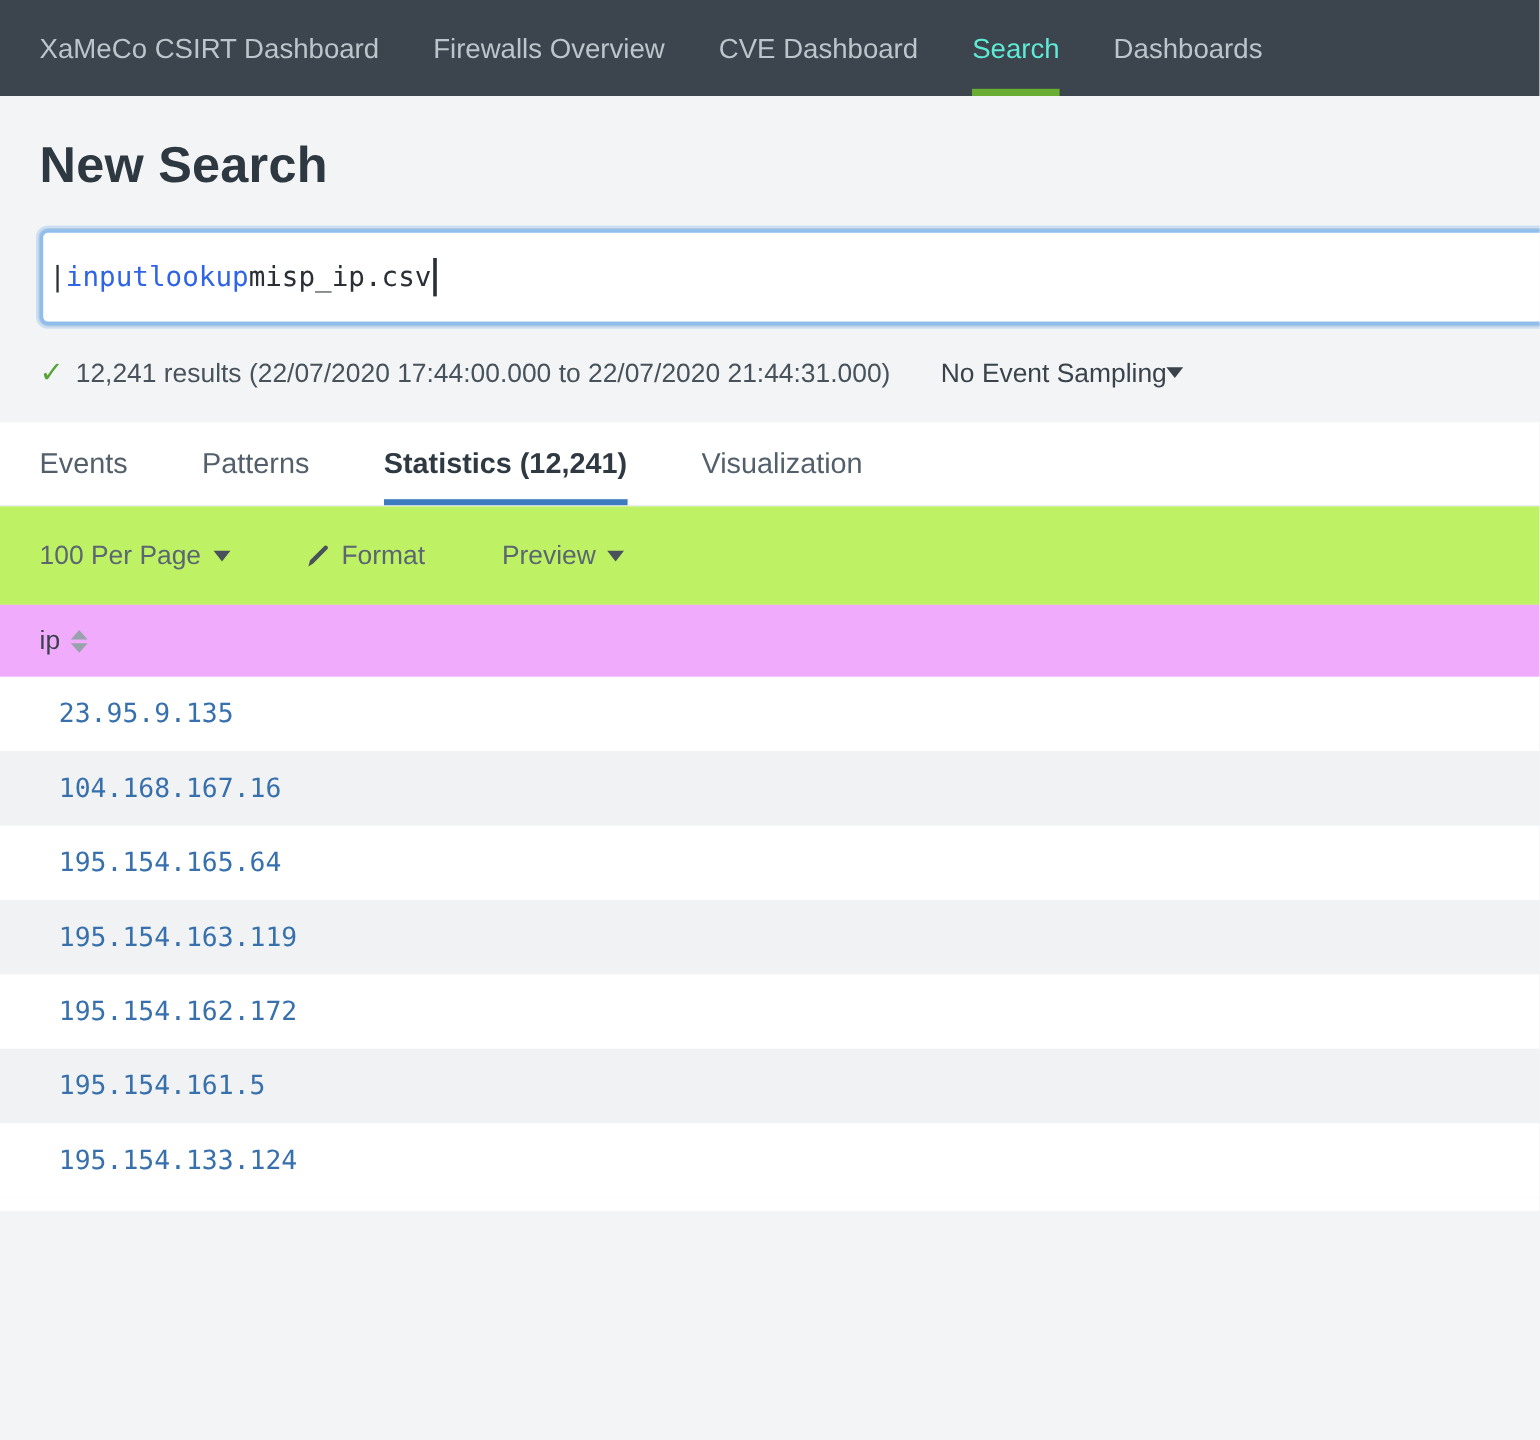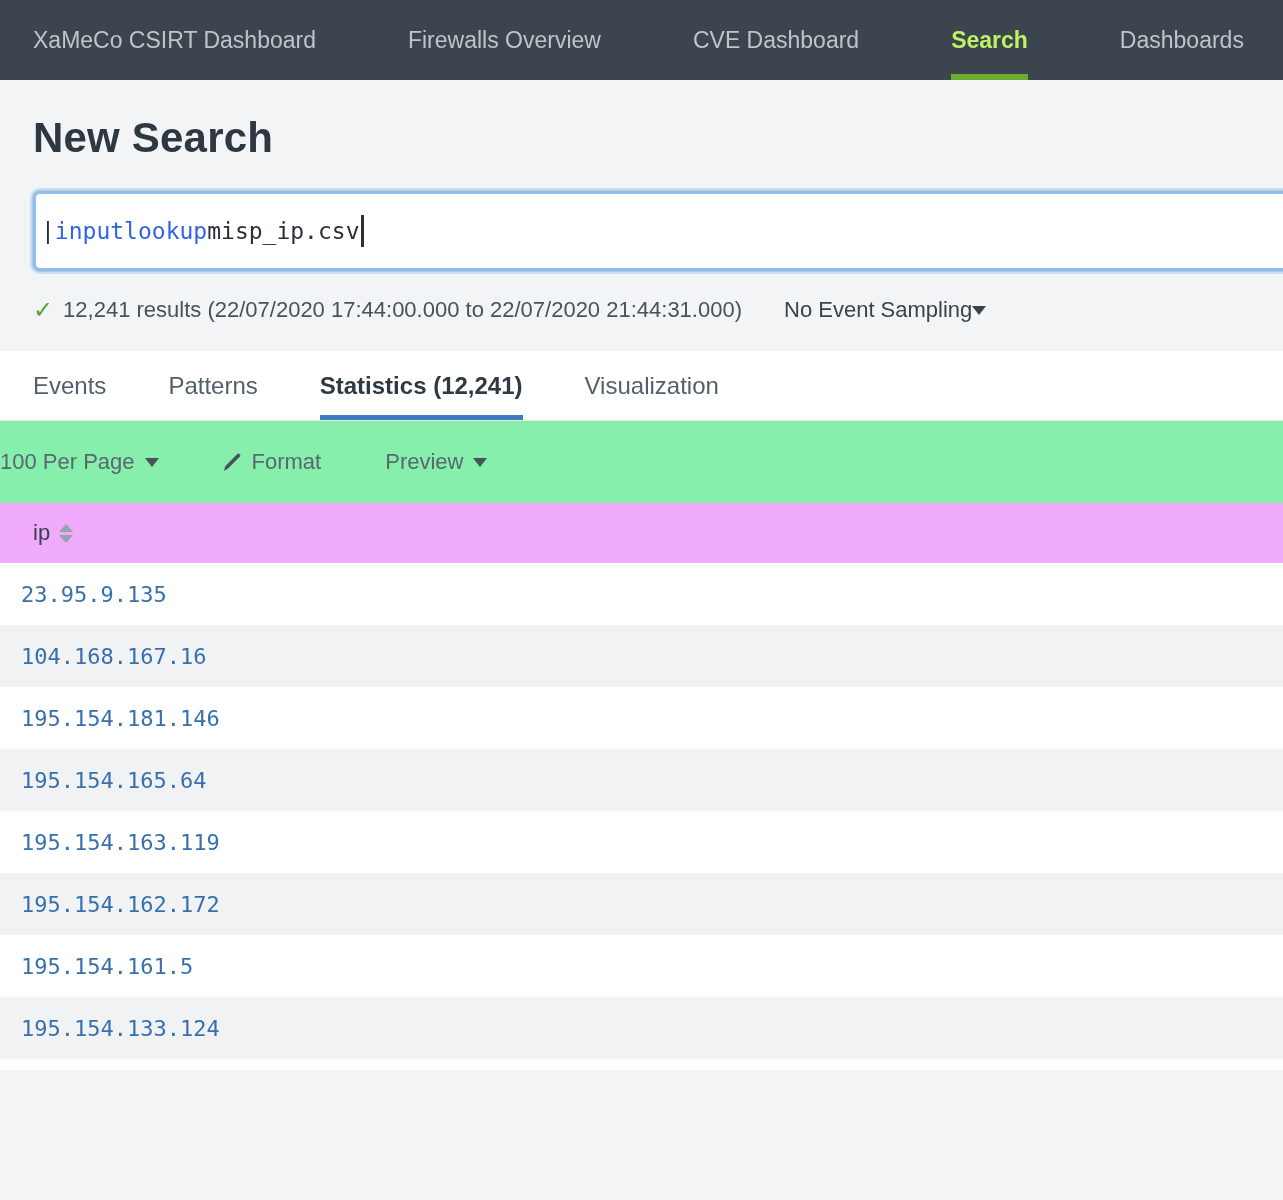"XaMeCo CSIRT Dashboard" .navbar { gap: 92px -> 45px }
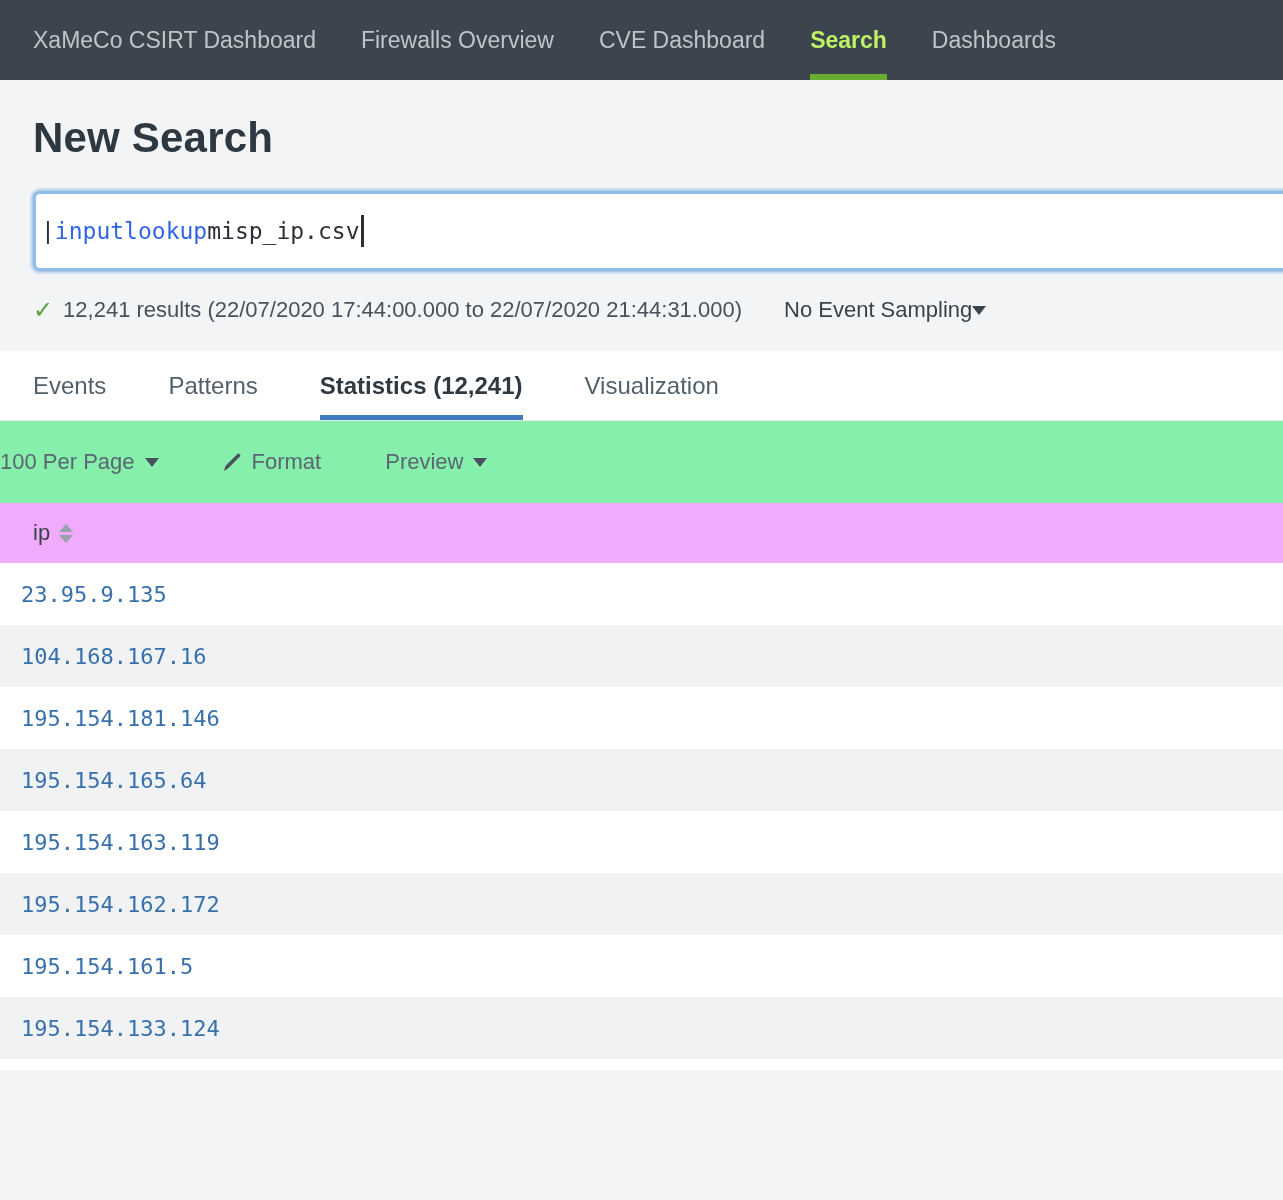"Search" .nav-item.active { color: #bef264 -> #5eead4; font-weight: 700 -> 400 }
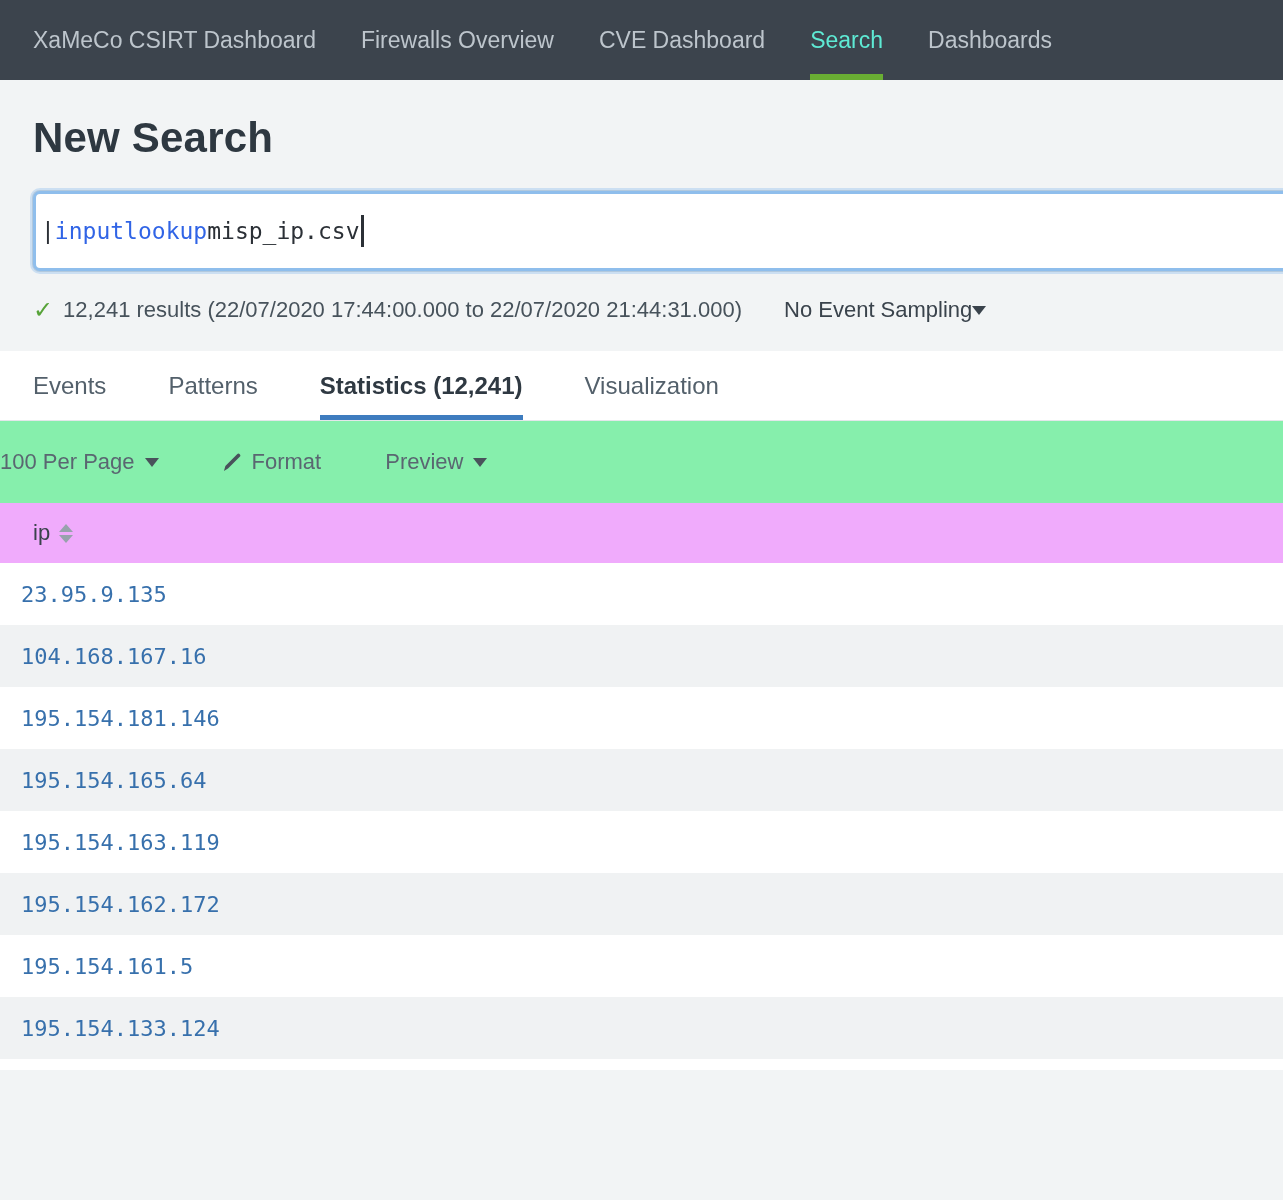"100 Per Page" .toolbar { background: #86efac -> #bef264; padding-left: none -> 33px }
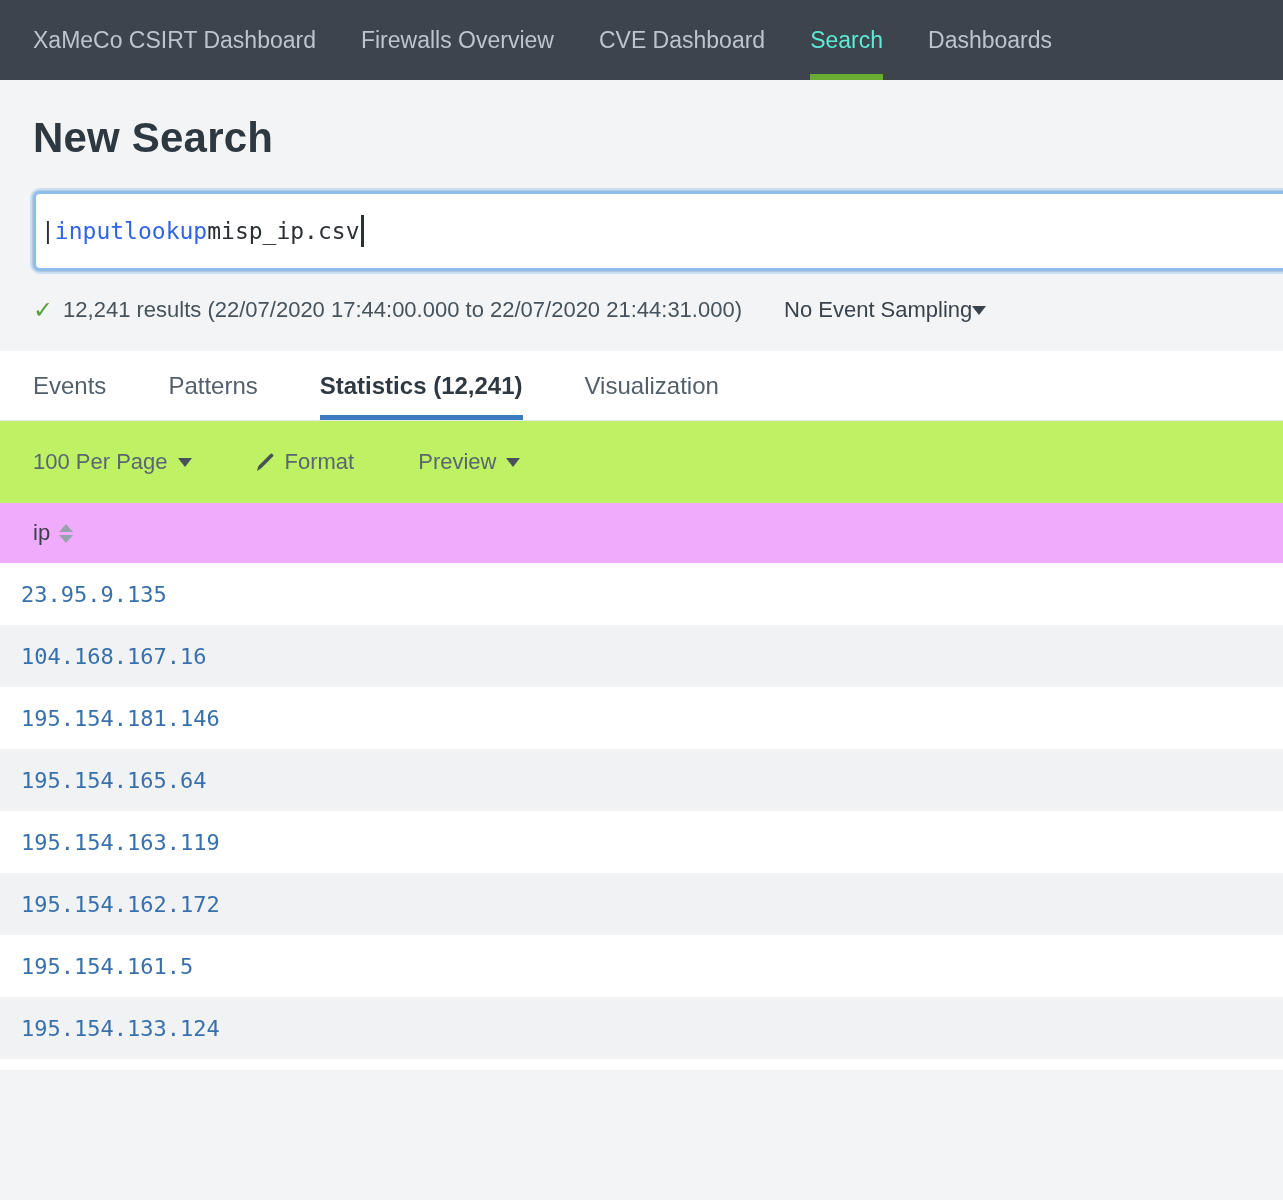"23.95.9.135" .trow { padding-left: 21px -> 49px }
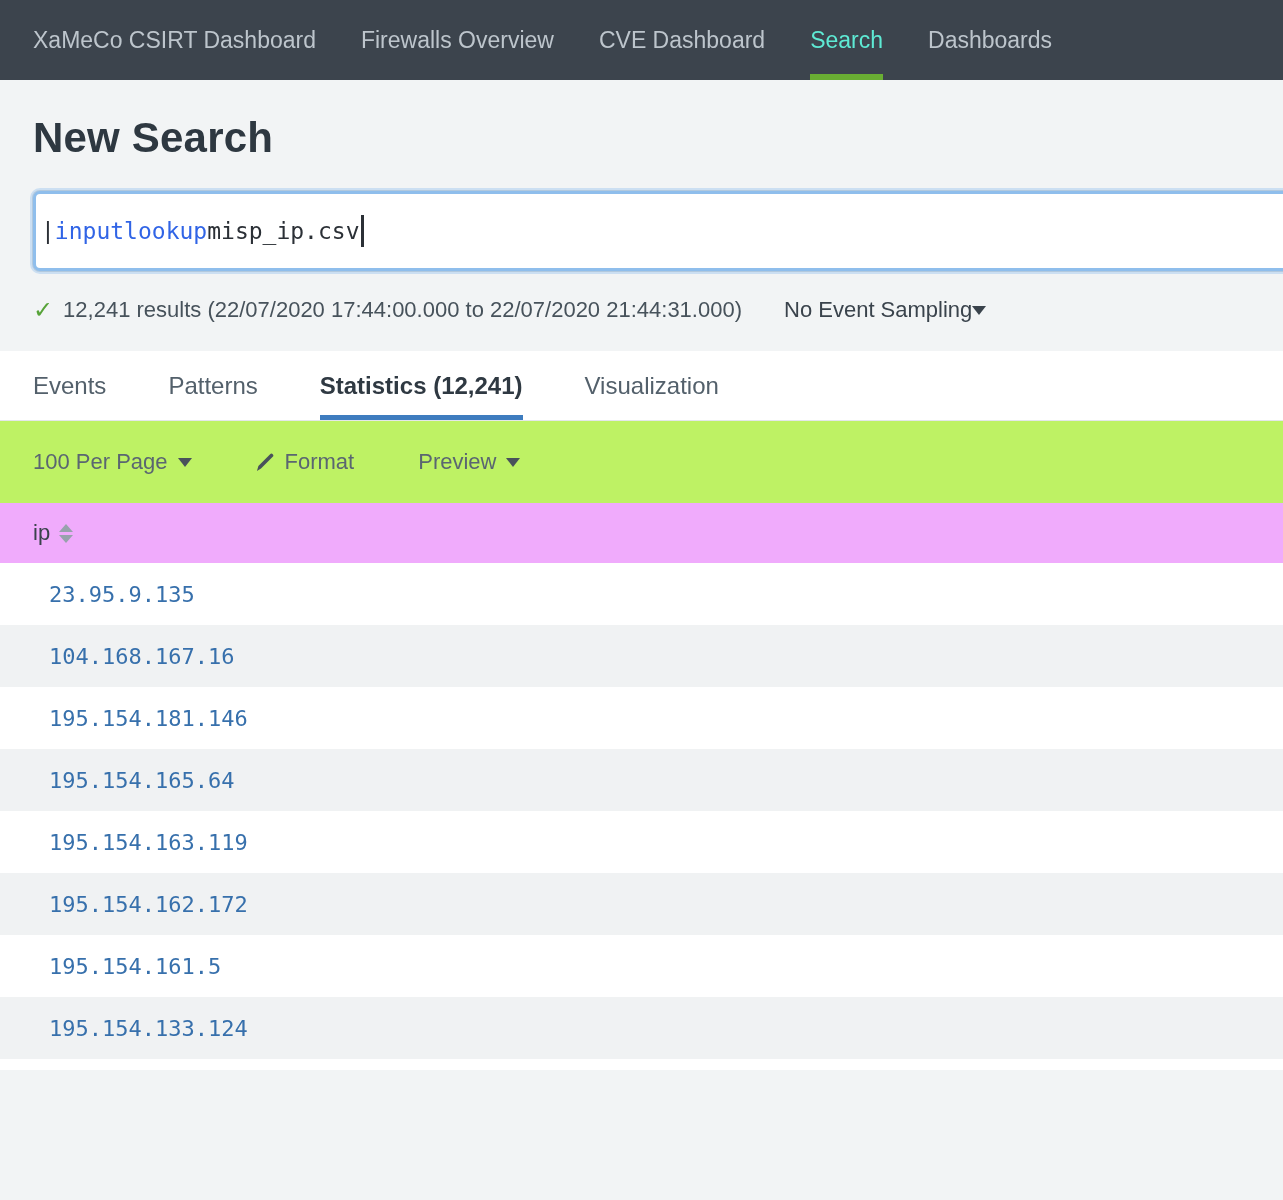"195.154.181.146" div.trow { html: <div> <span>195.154.181.146</span> </div> -> none }
